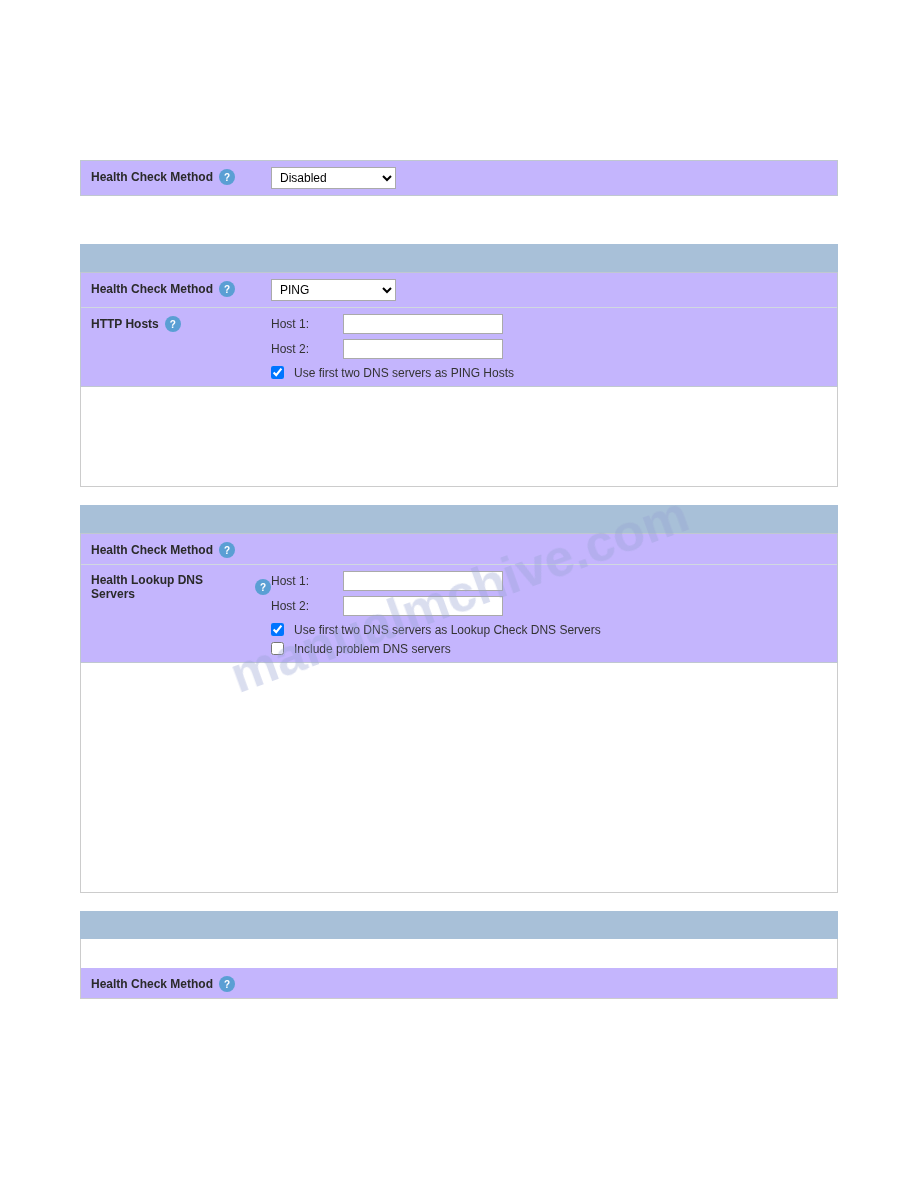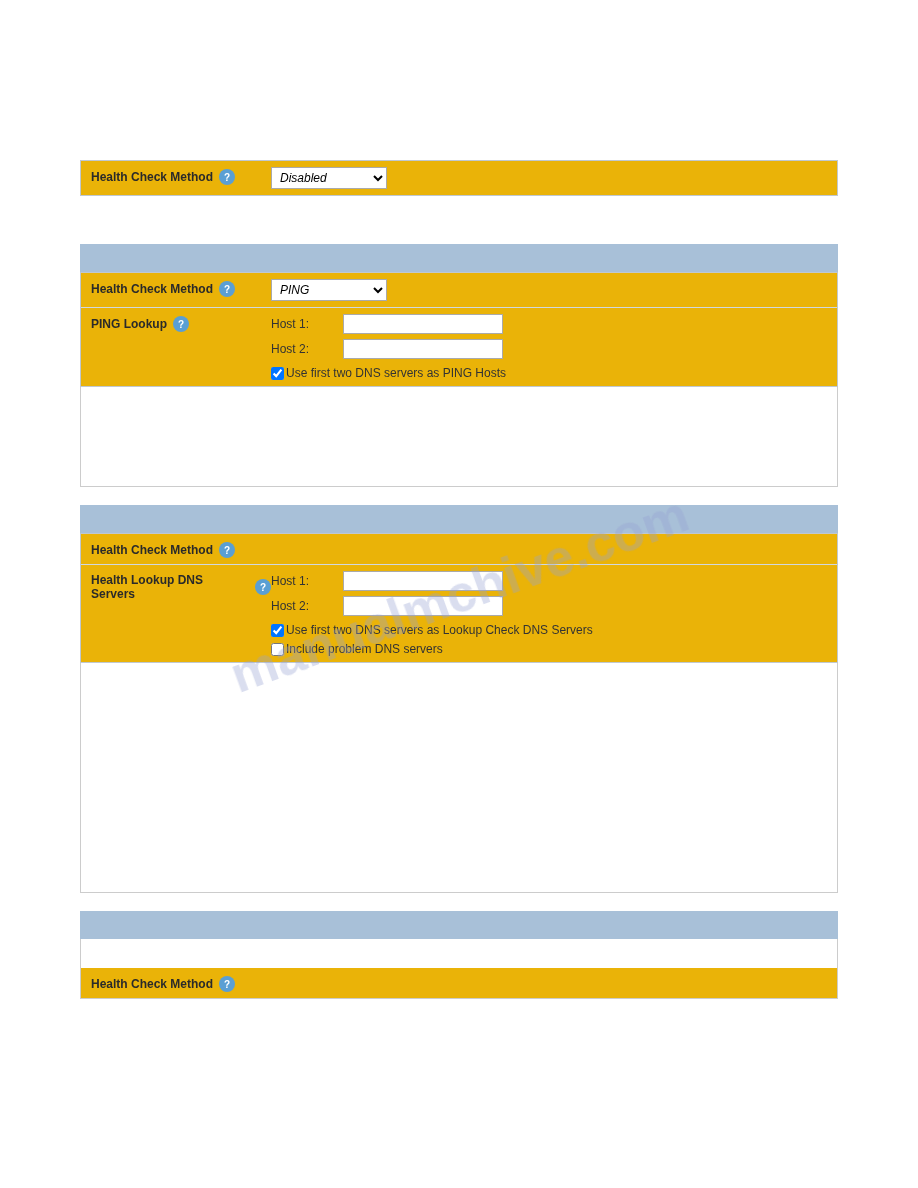"Health Check Method" .form-row { background: #eab308 -> #c4b5fd }
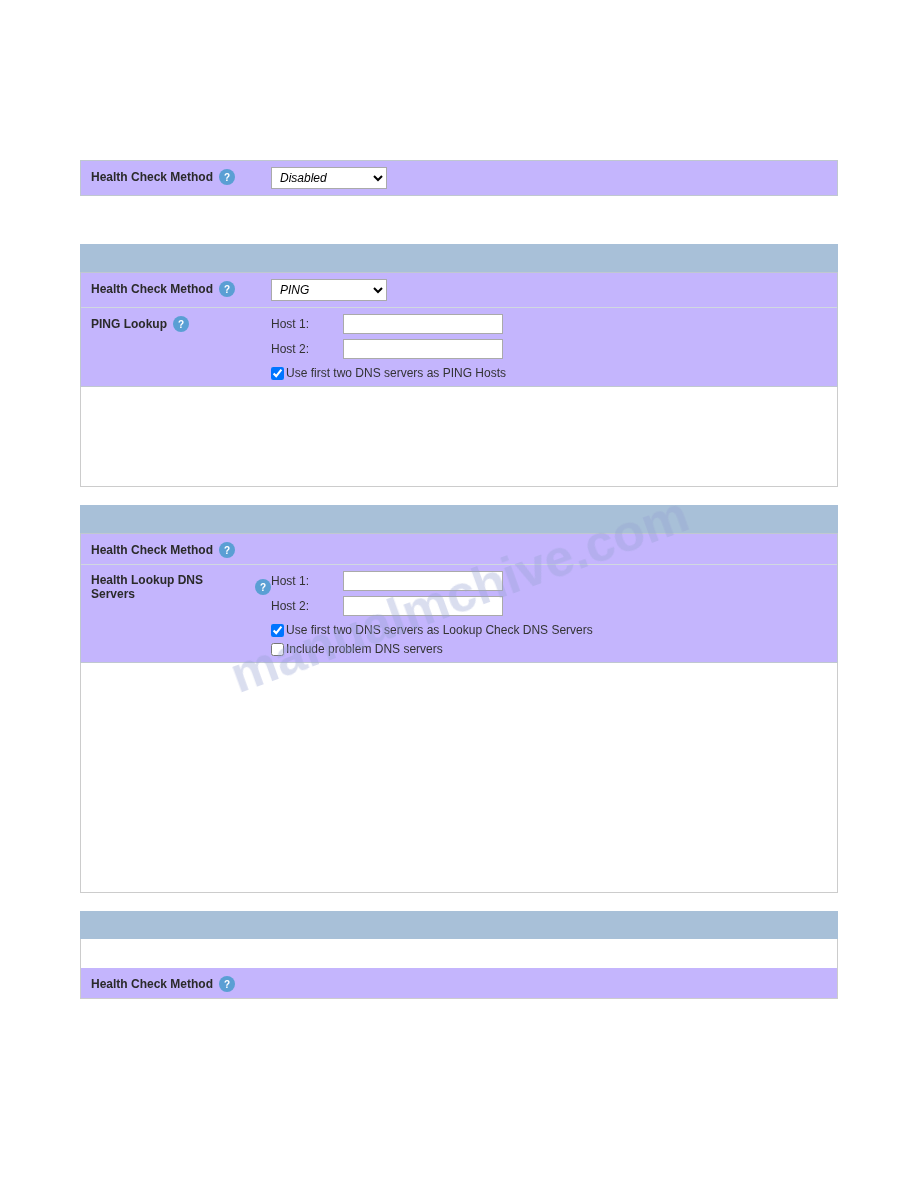"Disabled" select.form-select { font-style: italic -> none; width: 116px -> 125px }
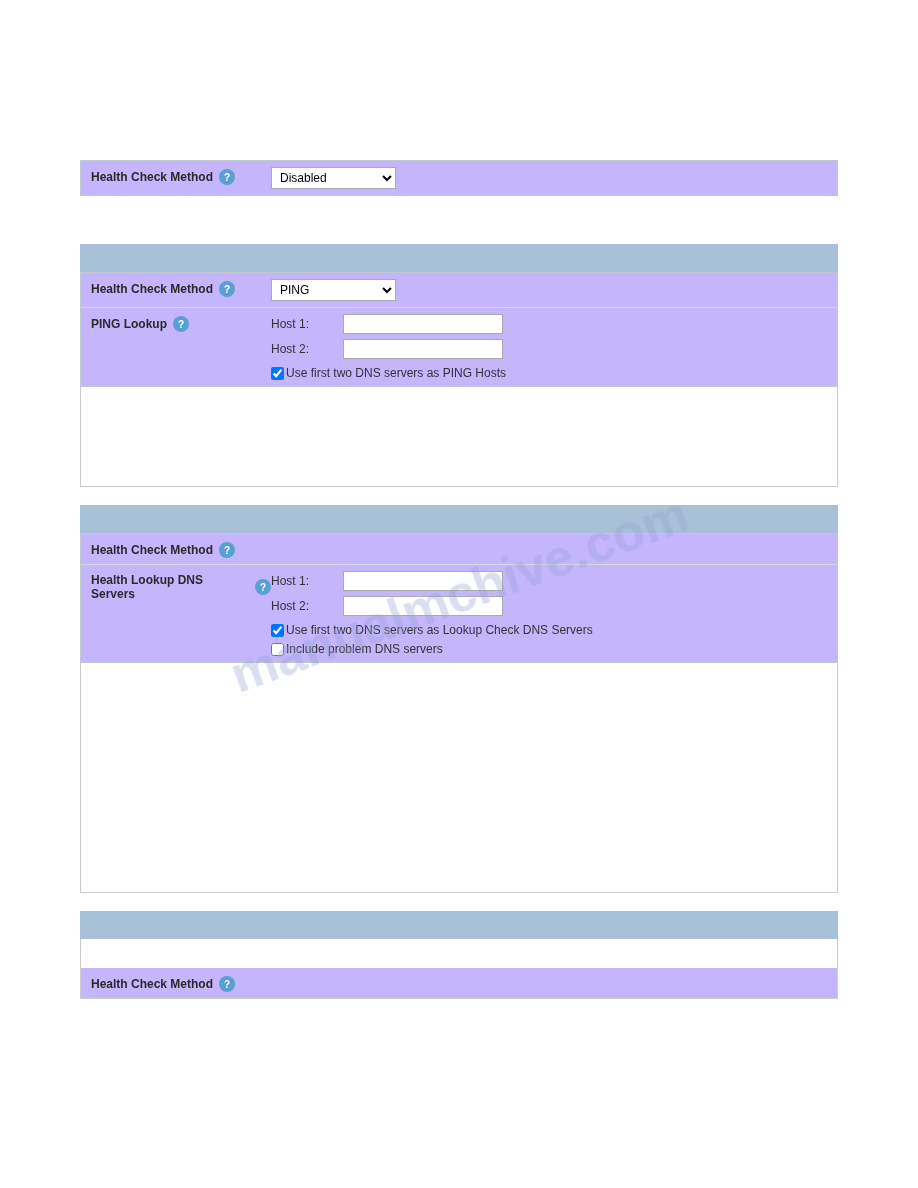"PING Lookup" span { text: PING Lookup -> HTTP Hosts }
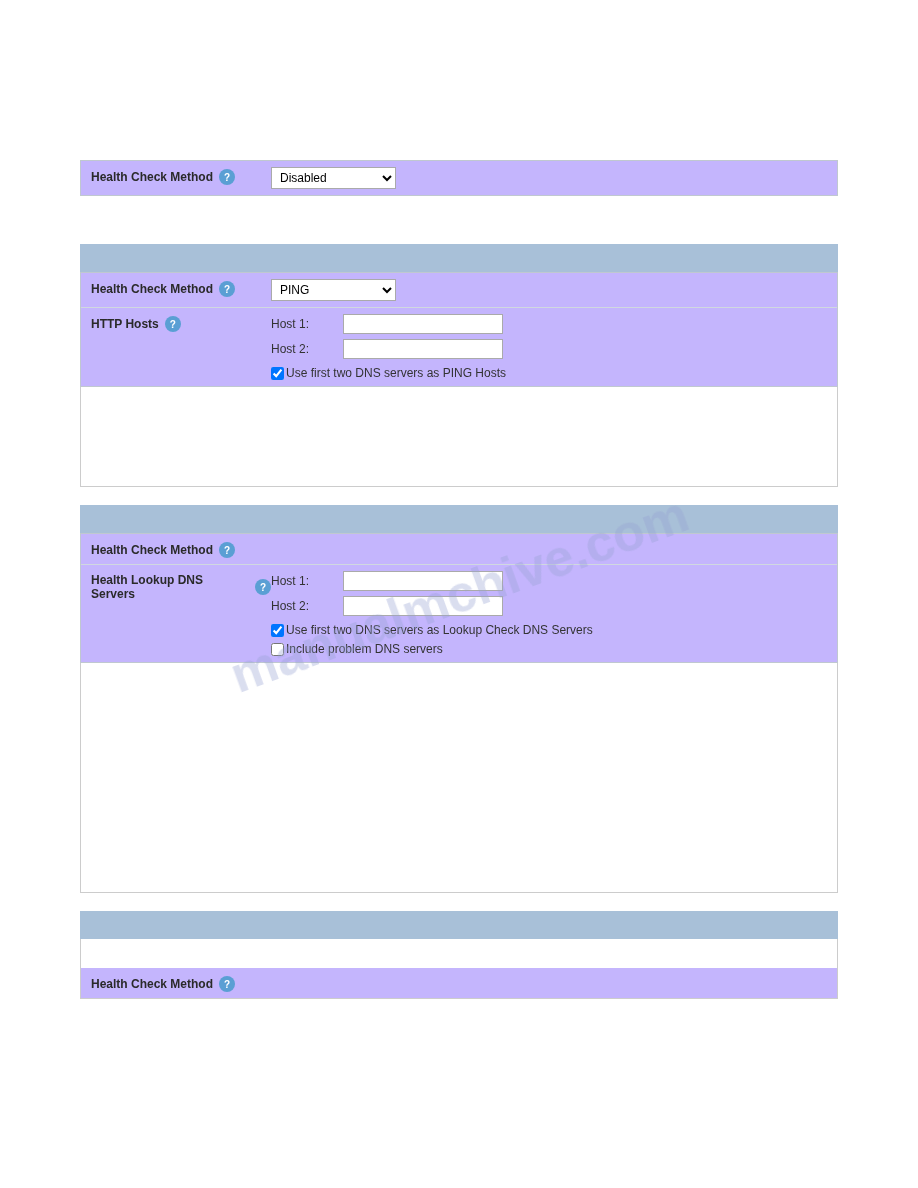"Use first two DNS servers" .checkbox-row { align-items: center -> flex-start; gap: 2px -> 10px }
